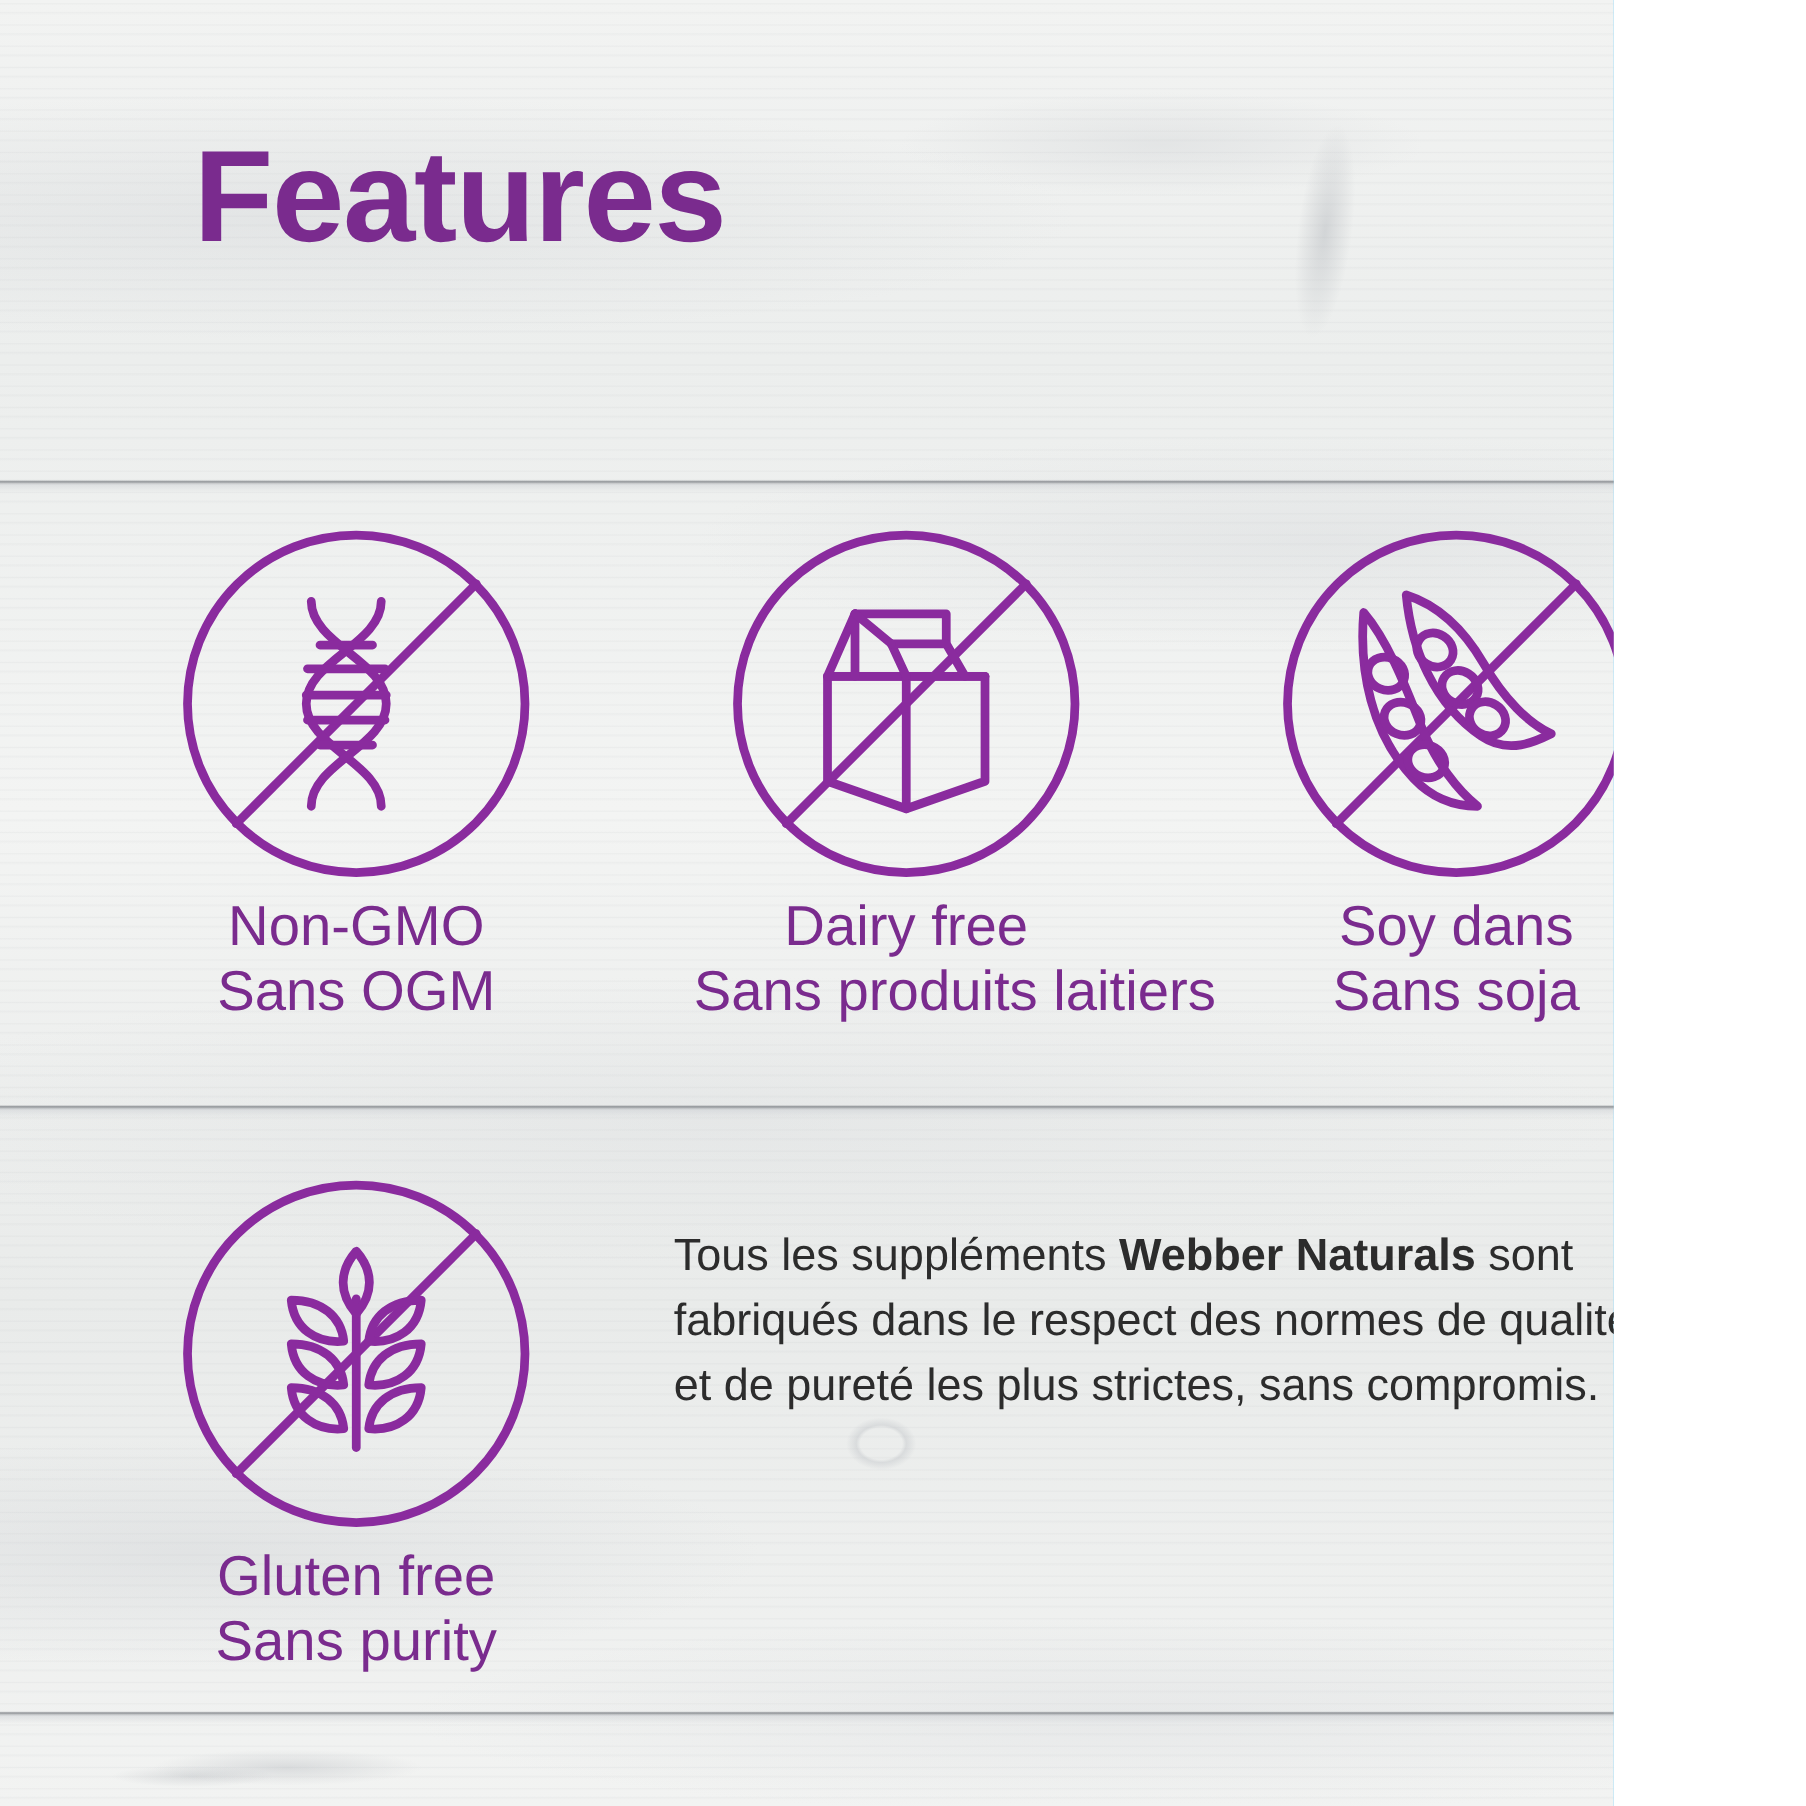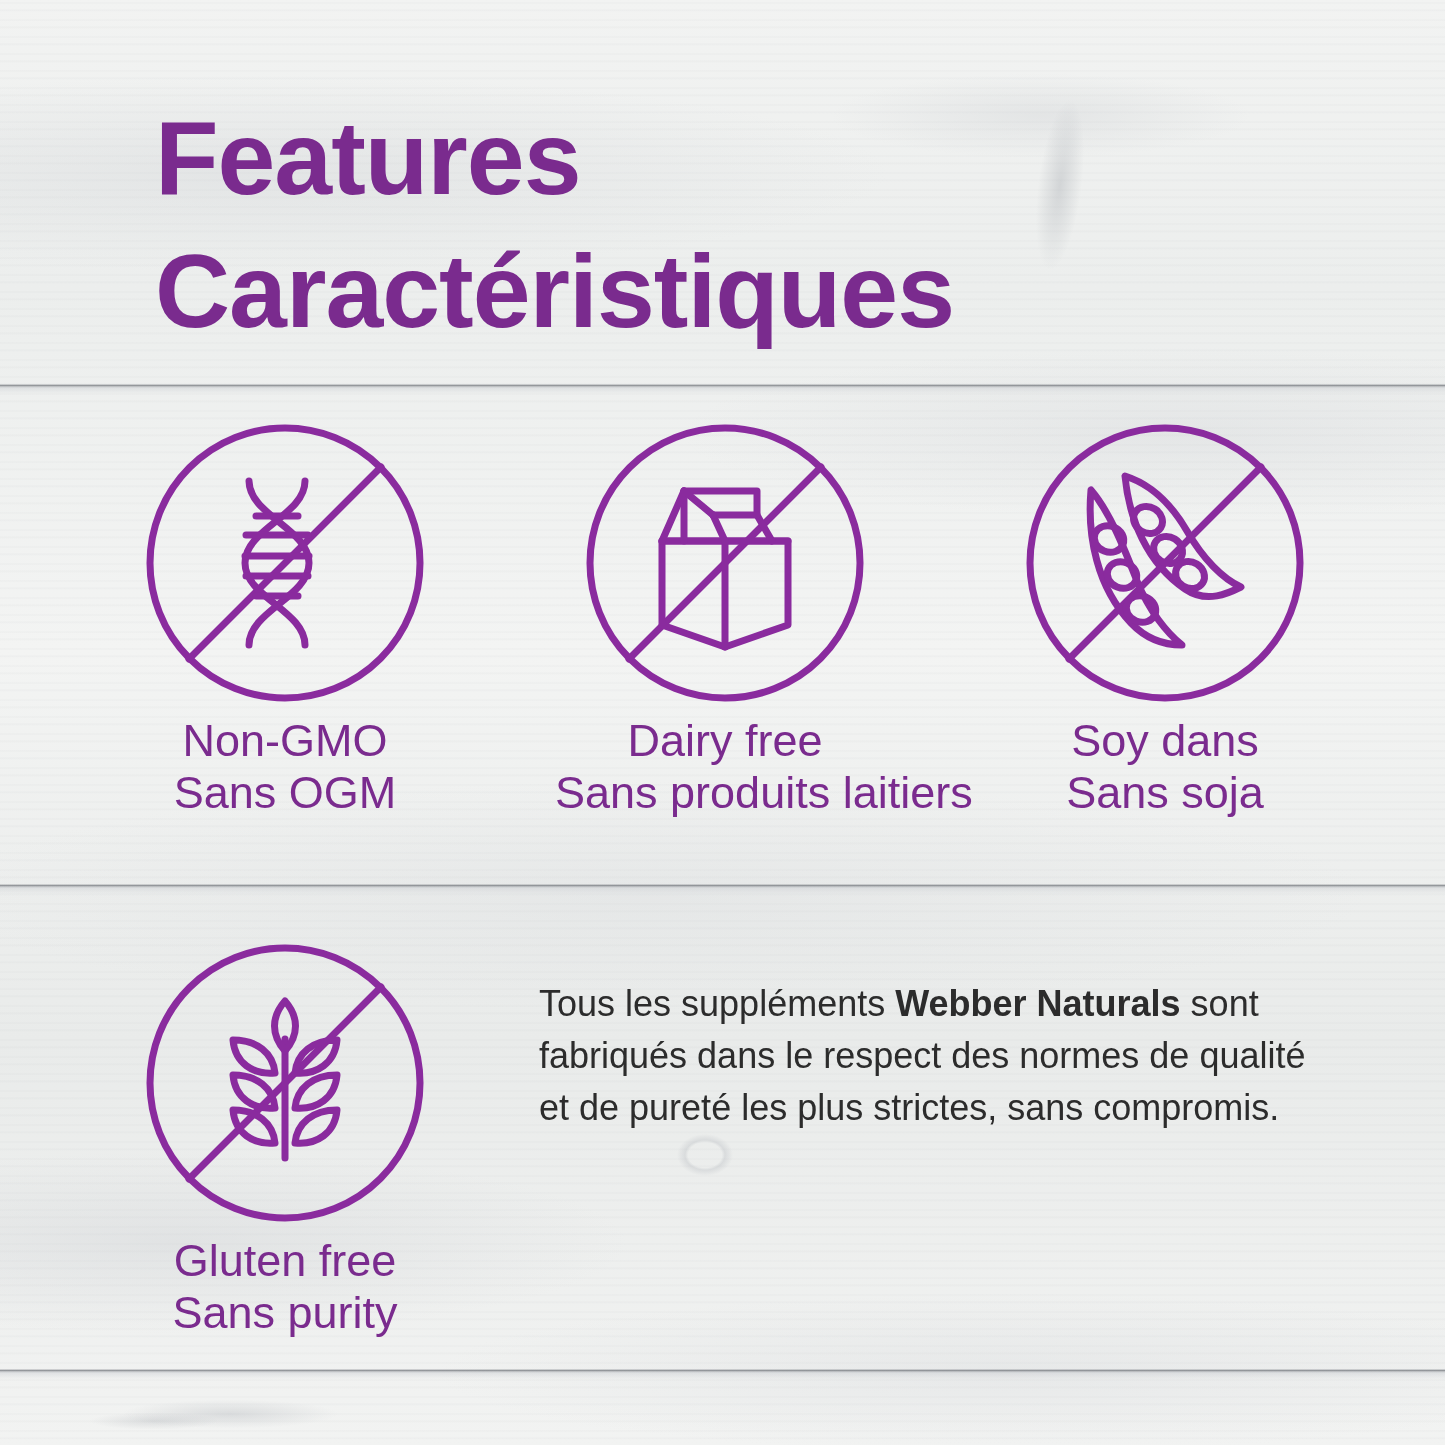"Features" #page { width: 1445px -> 1291px }
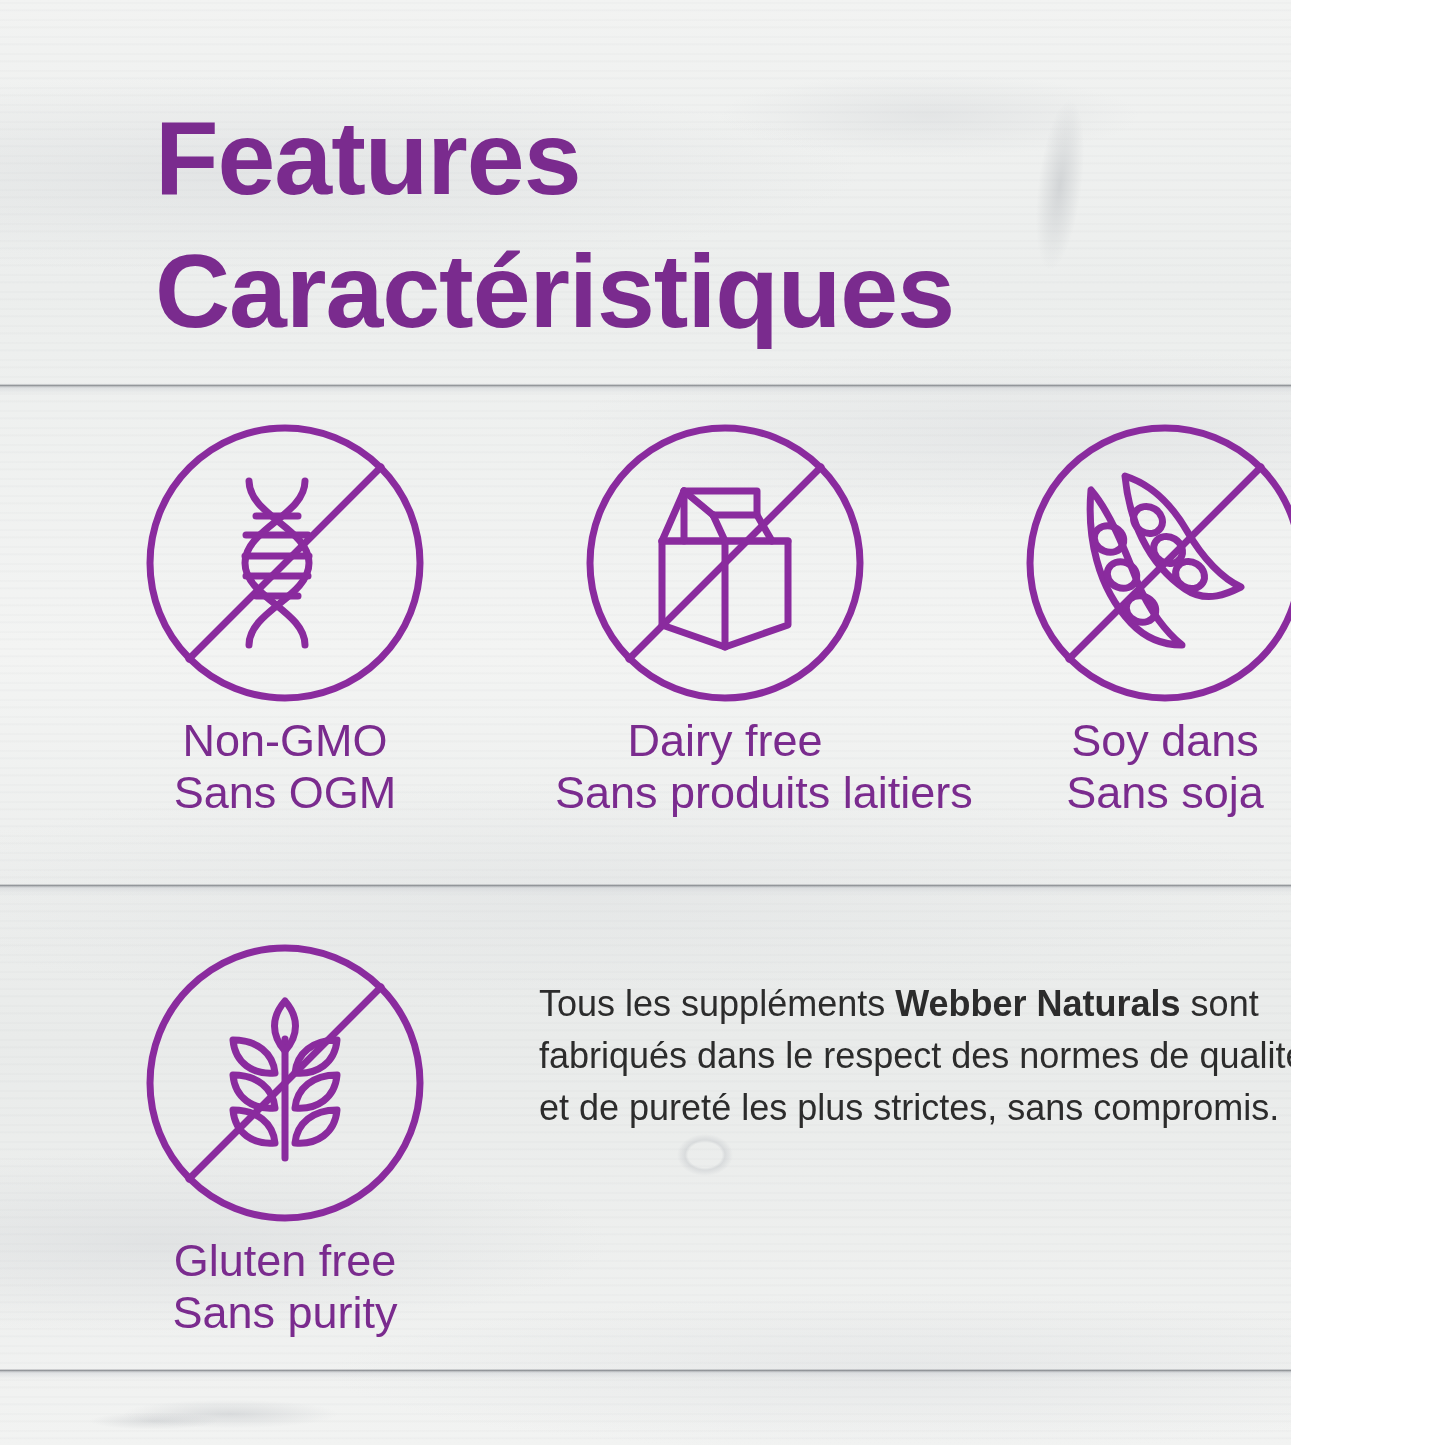"Caractéristiques" span.title-line { html: <span>Caractéristiques</span> -> none }
